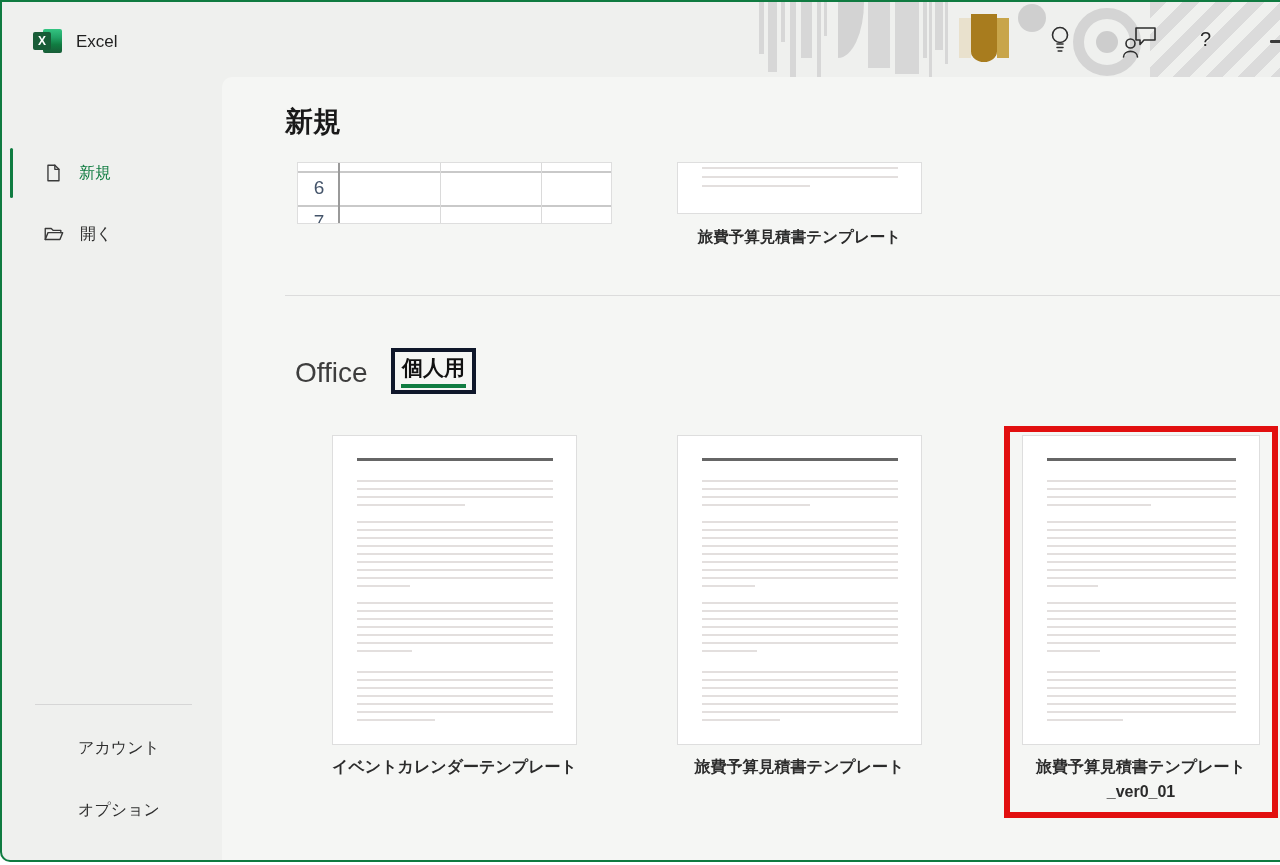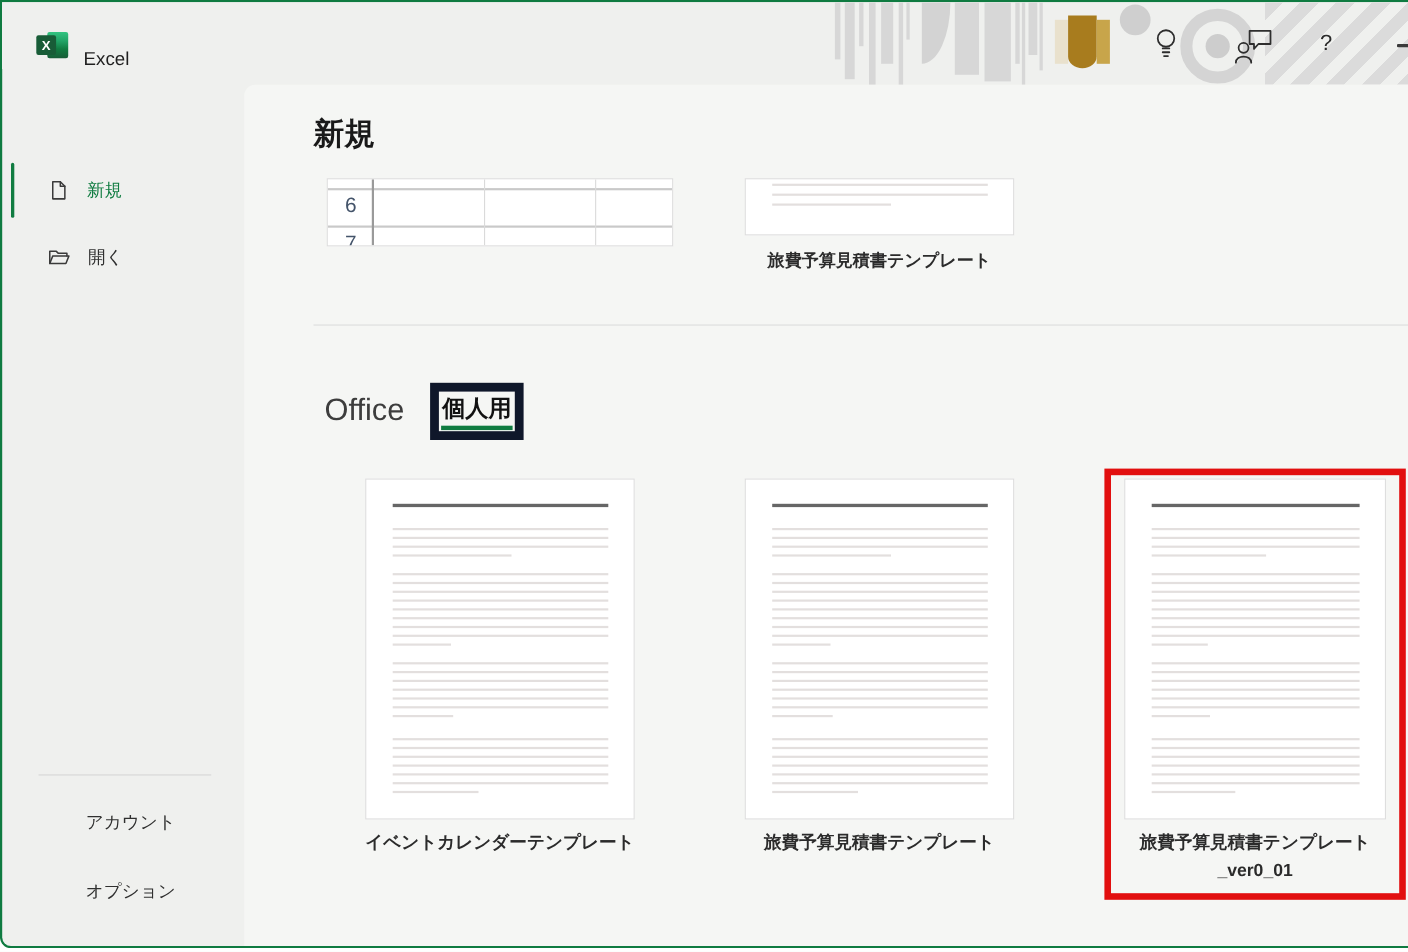"Excel" .app-name { top: 42px -> 30px }
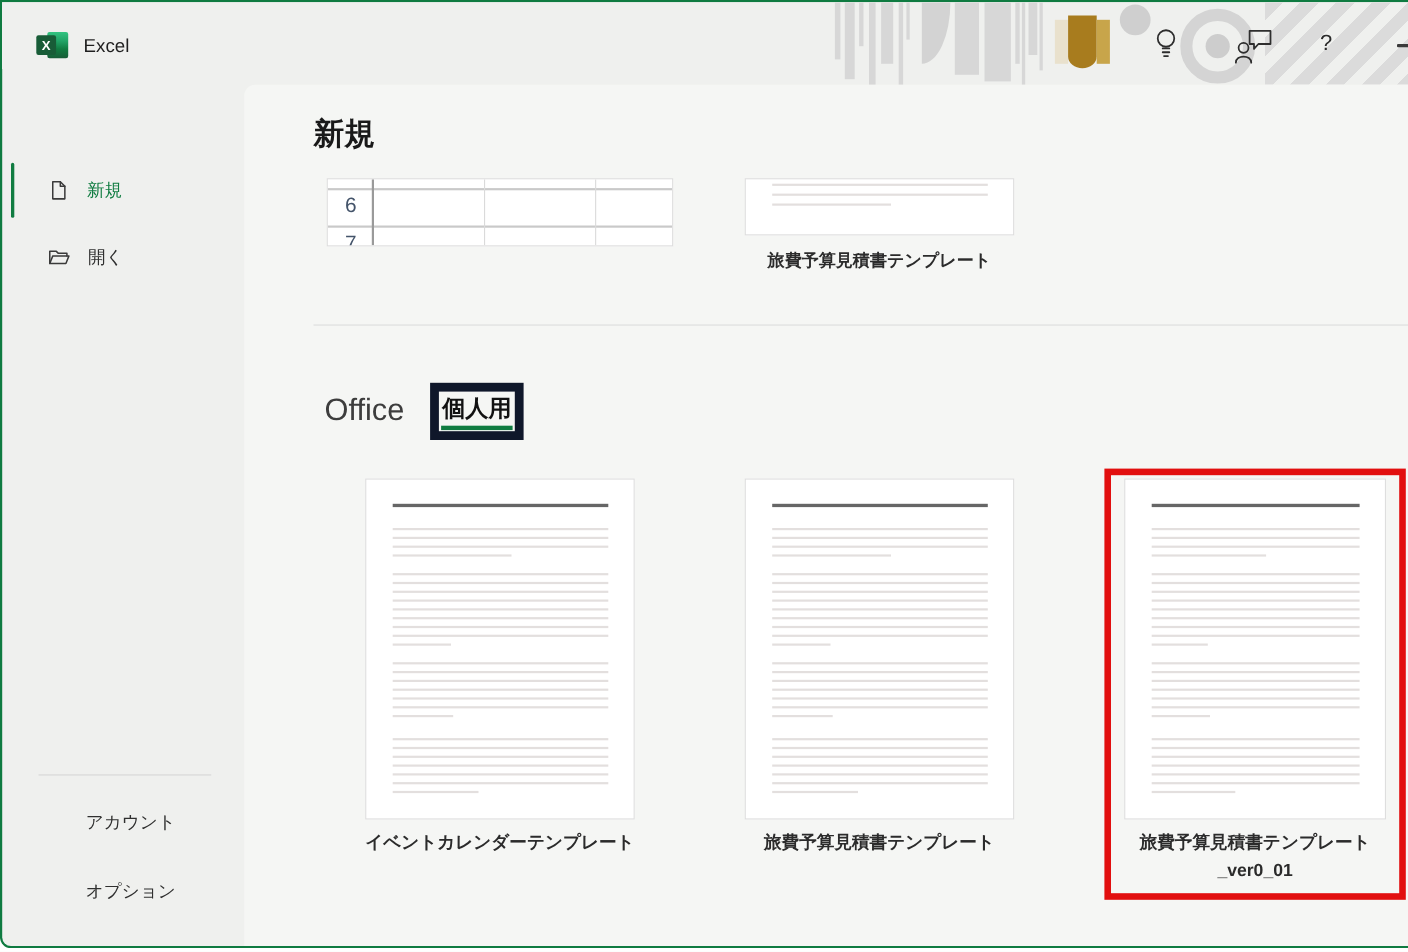"個人用" .tab-personal { border: 8px solid #0f172a -> 4px solid #0f172a; height: 52px -> 46px }
